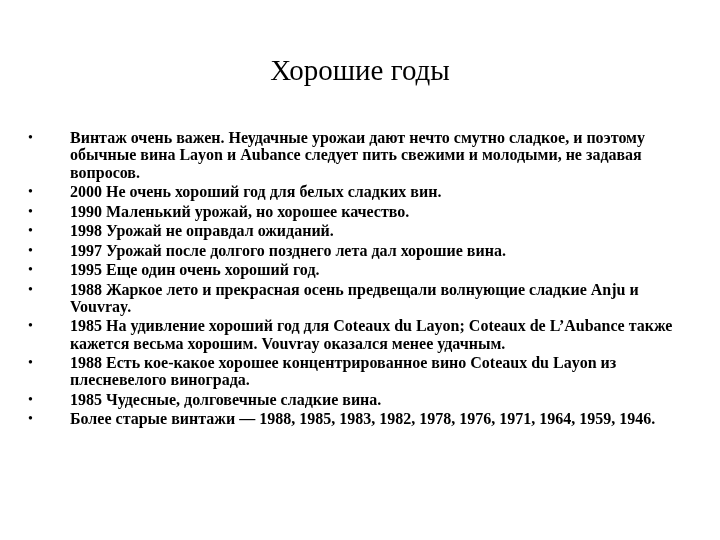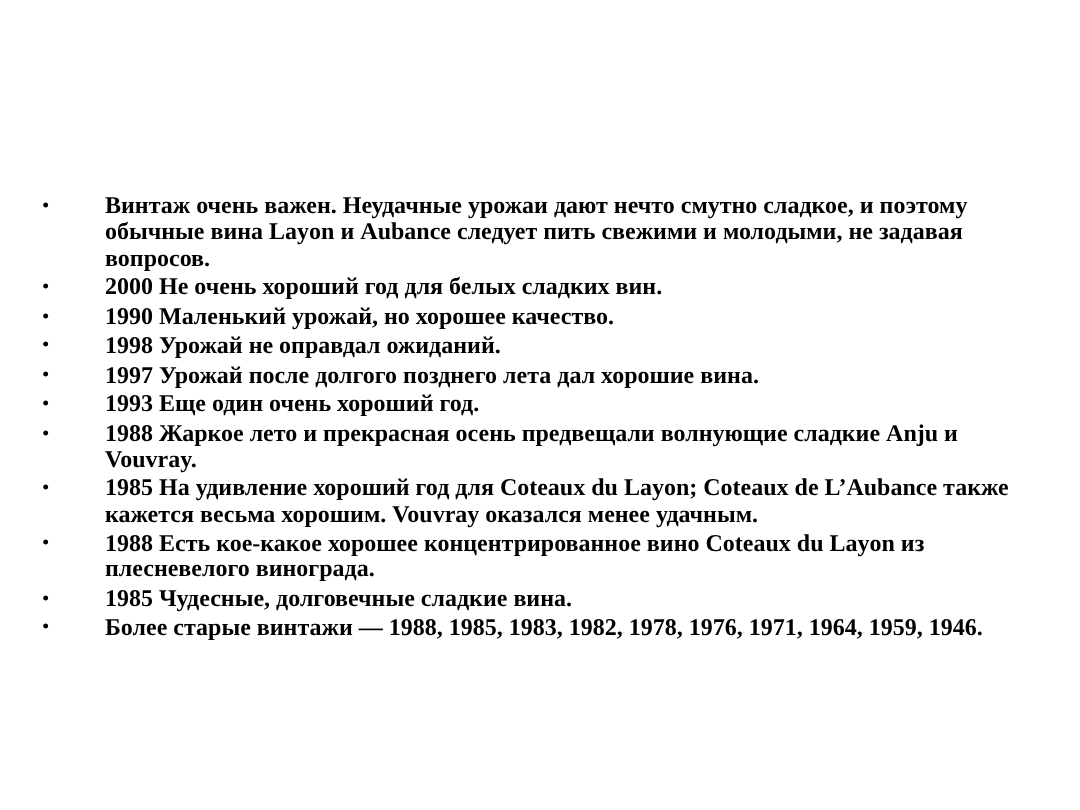"Хорошие годы" h1.title { html: none -> <h1>Хорошие годы</h1> }
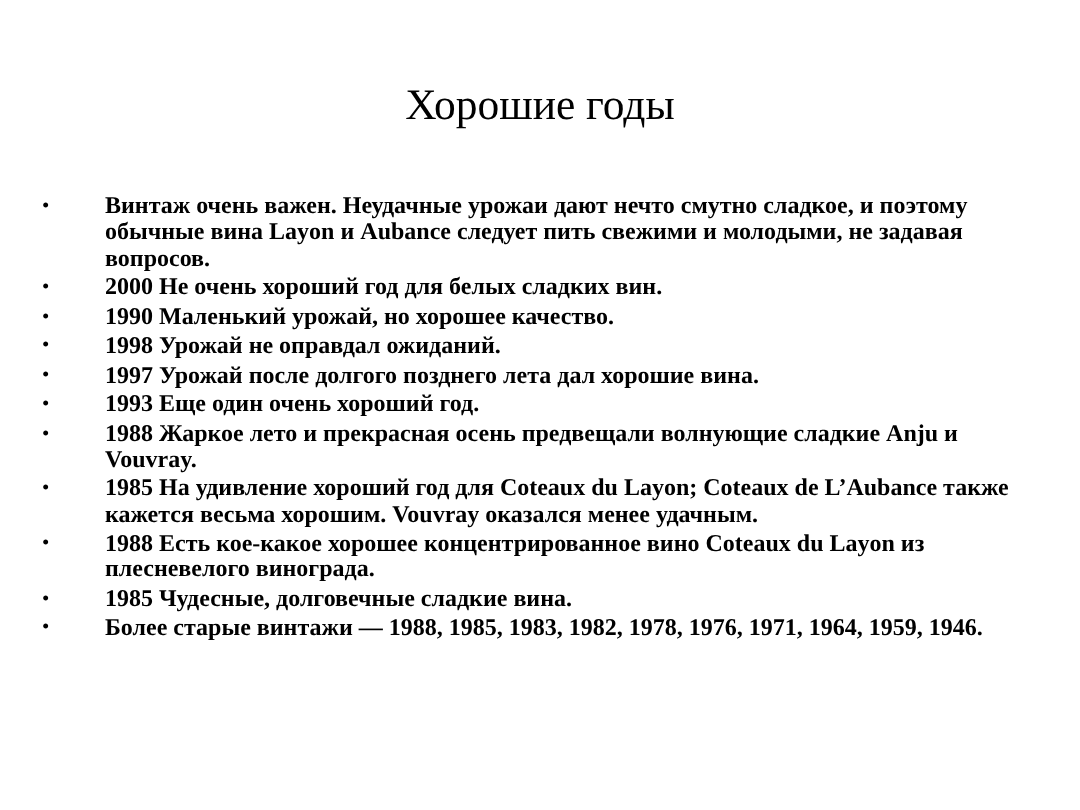"1993 Еще один очень хороший" span.text { text: 1993 -> 1995 }
